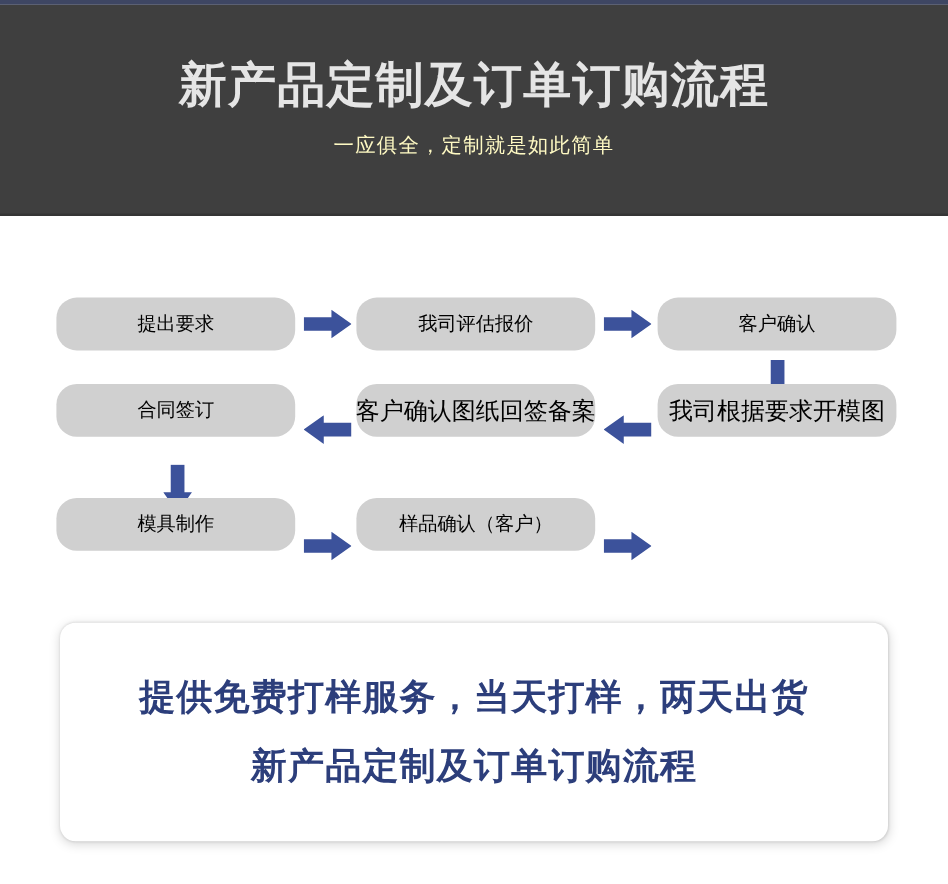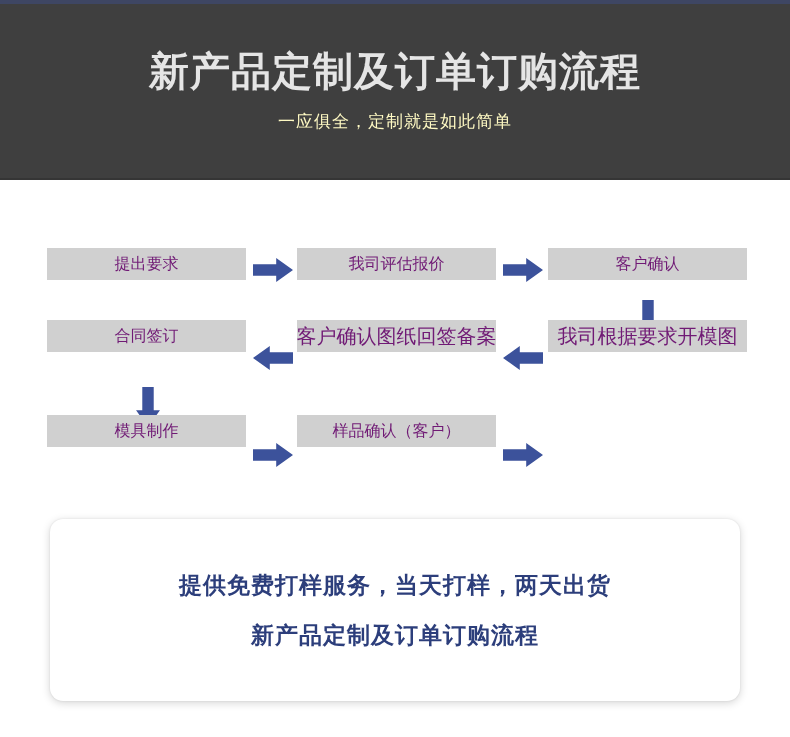"提出要求" .node { border-radius: none -> 17px; color: #701a75 -> #000000; height: 32px -> 44px }
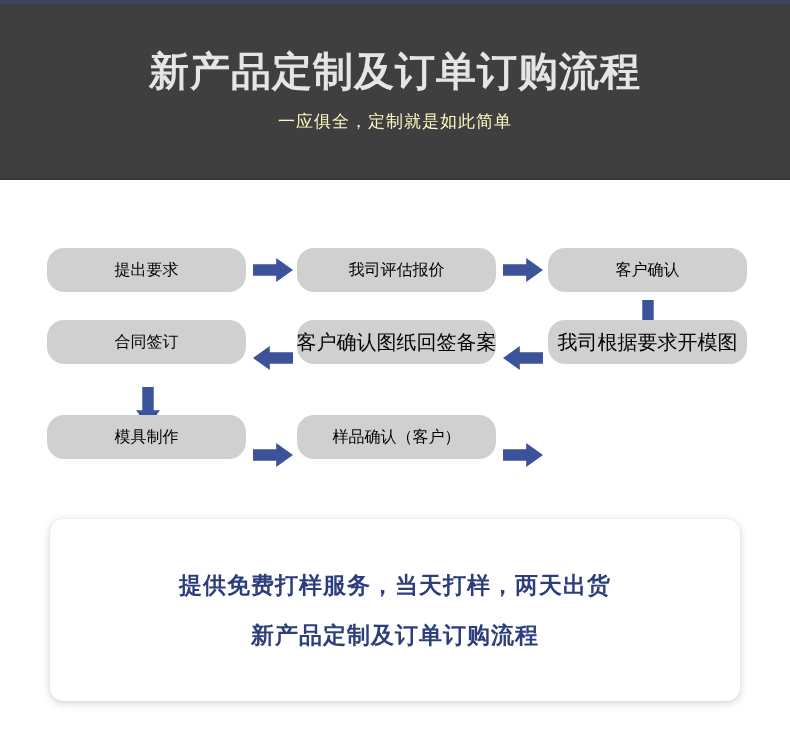"提供免费打样服务，当天打样，两天出货" .promo-line { font-size: 23px -> 30px }
